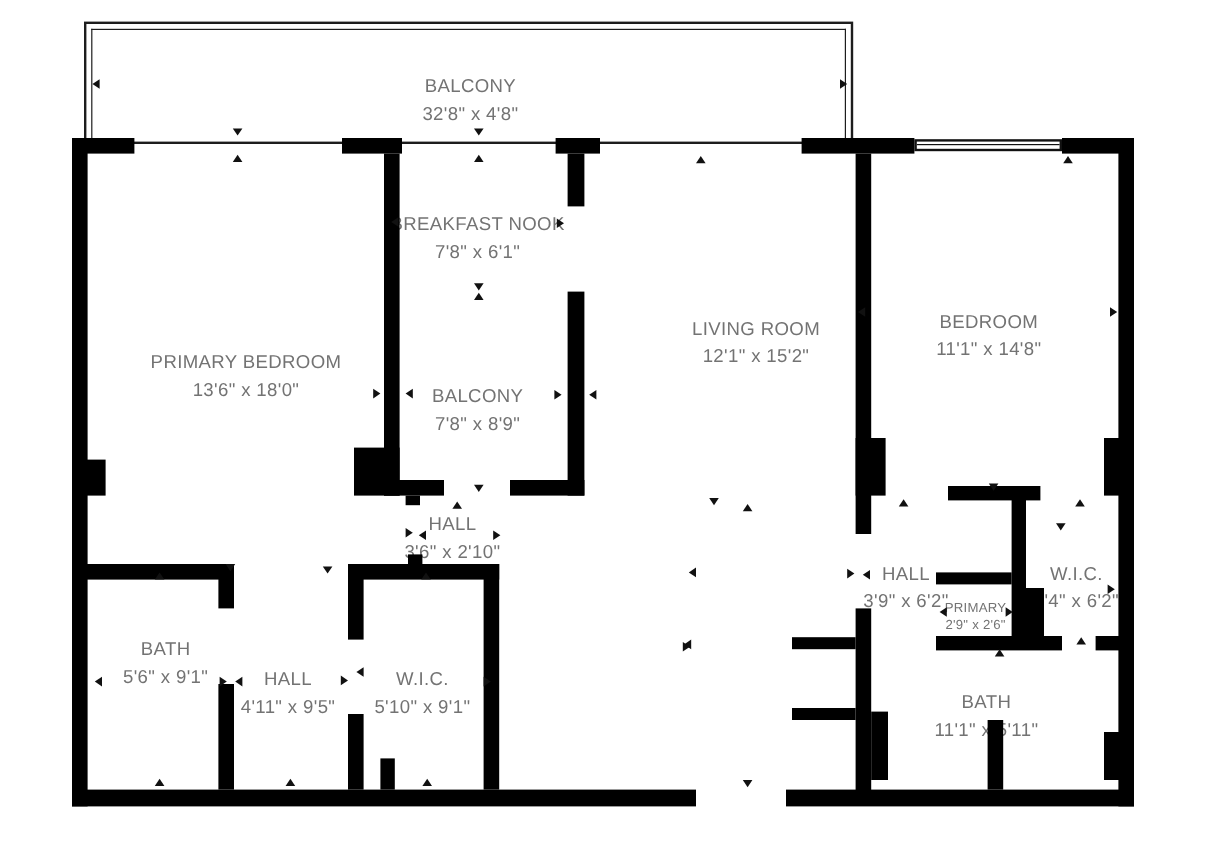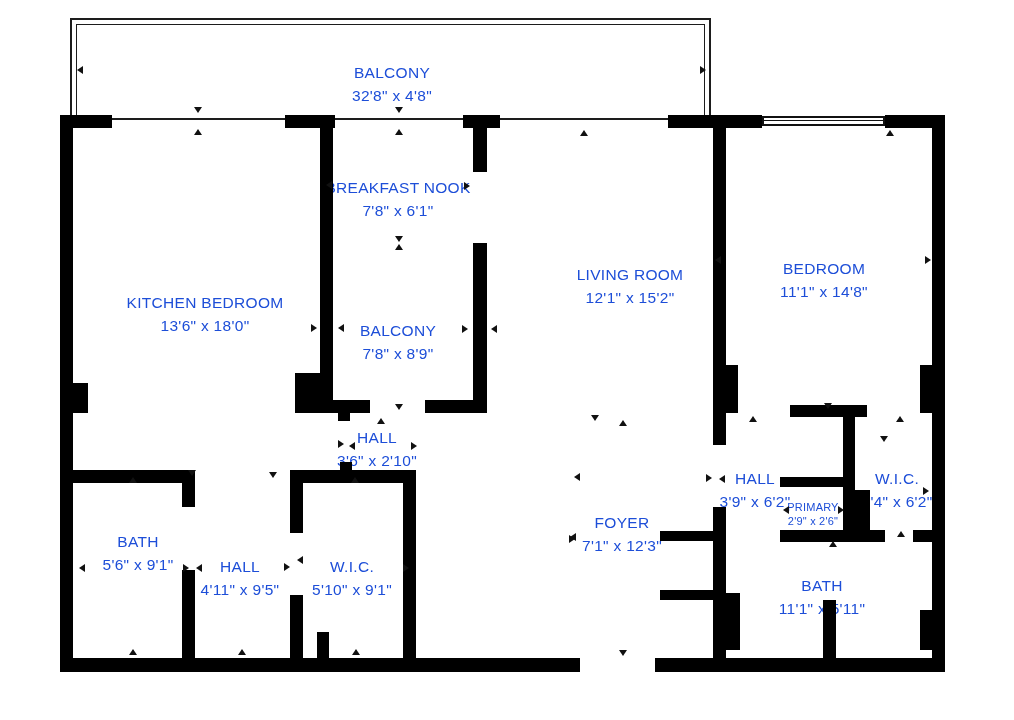"BALCONY" .room-label { color: #1d4ed8 -> #737373 }
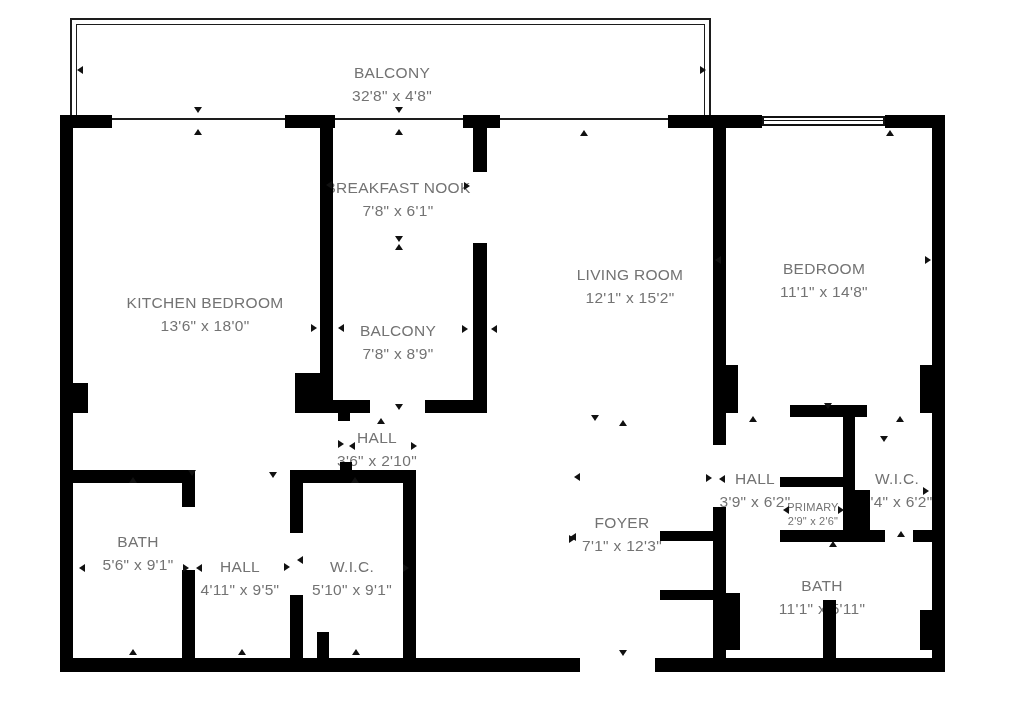"KITCHEN BEDROOM" div.rname { text: KITCHEN -> PRIMARY }
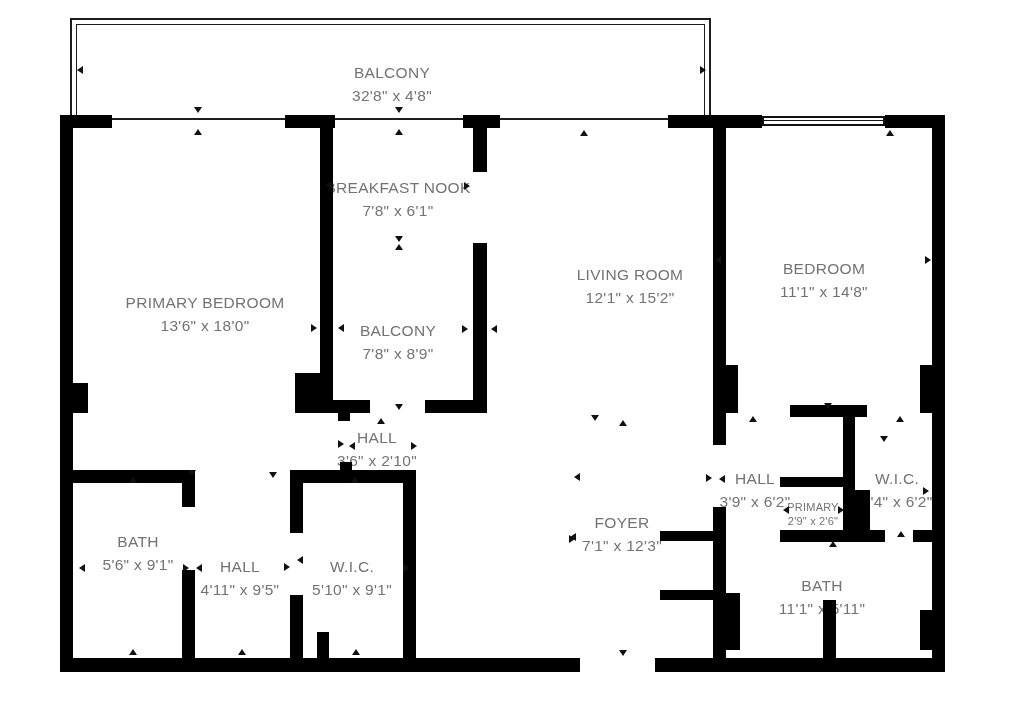"FOYER" div.room-label { html: <div> <div>FOYER</div> <div>7'1" x 12'3"</div> </div> -> none }
